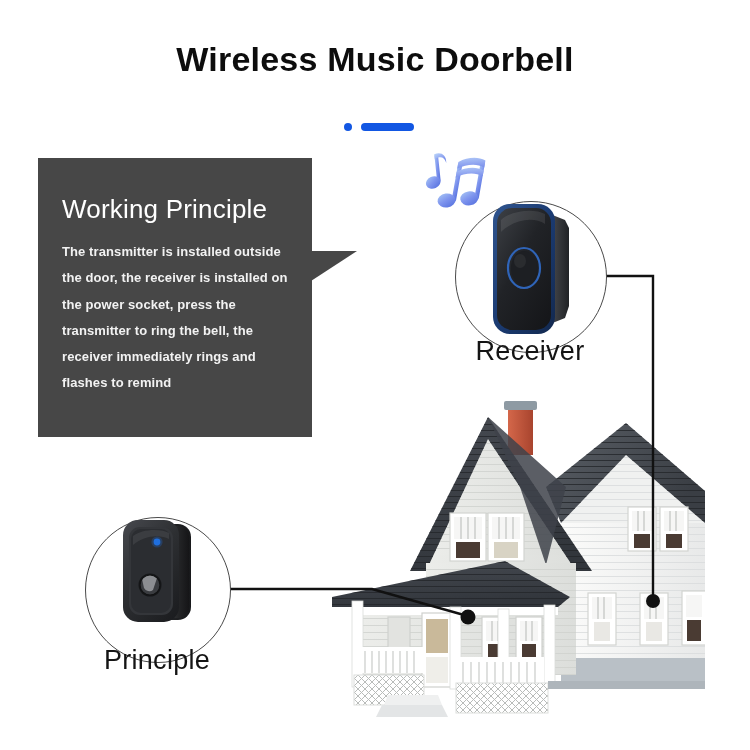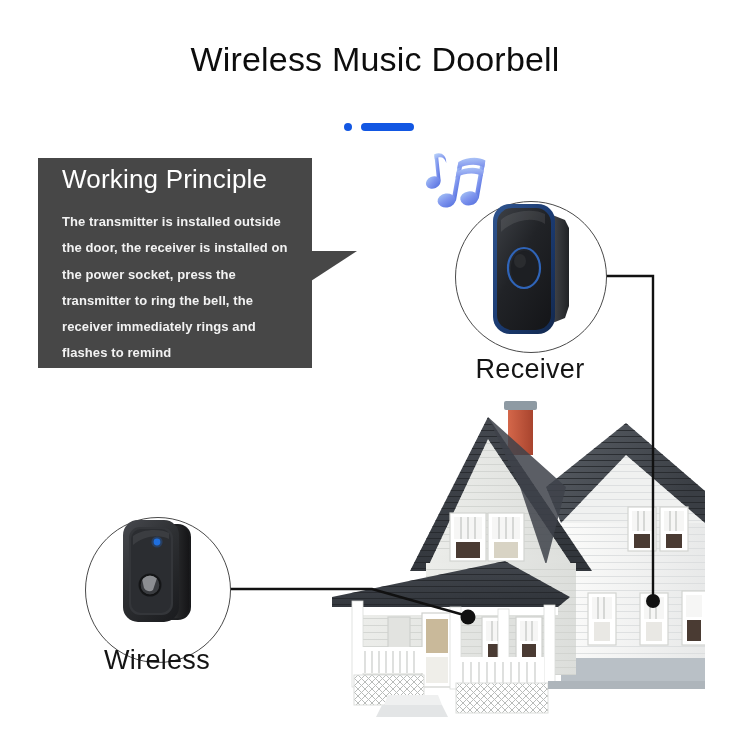"Wireless Music Doorbell" #page-title { font-weight: normal -> bold }
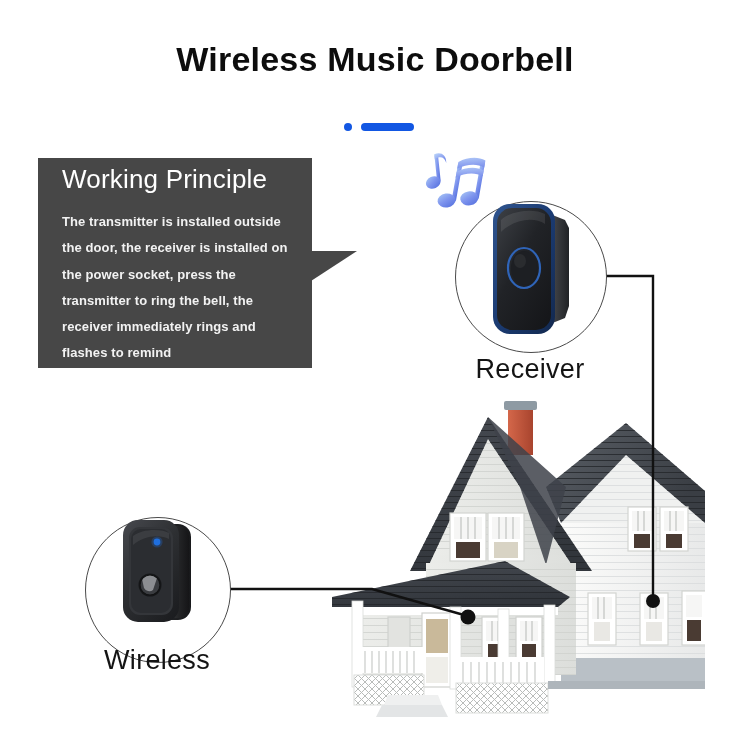"Working Principle" #principle-callout { height: 210px -> 279px; padding: 6px 22px 0 24px -> 36px 22px 0 24px }
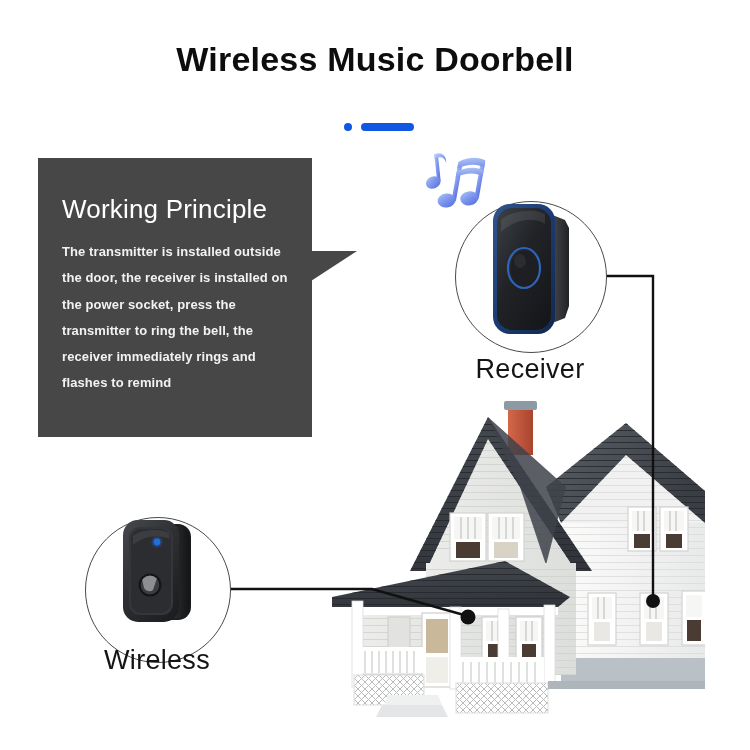"Receiver" #receiver-label { top: 354px -> 336px }
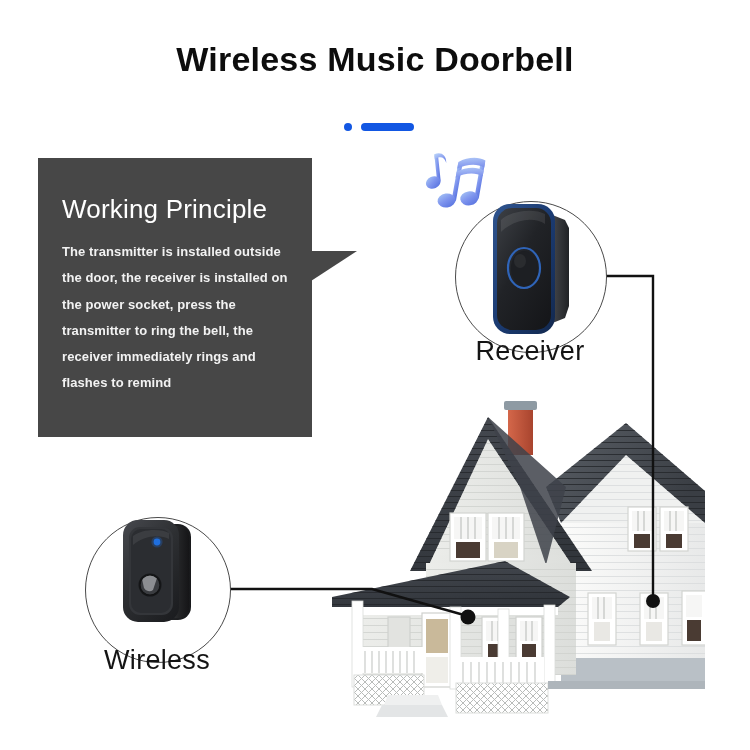"Wireless" div.device-label { text: Wireless -> Principle }
